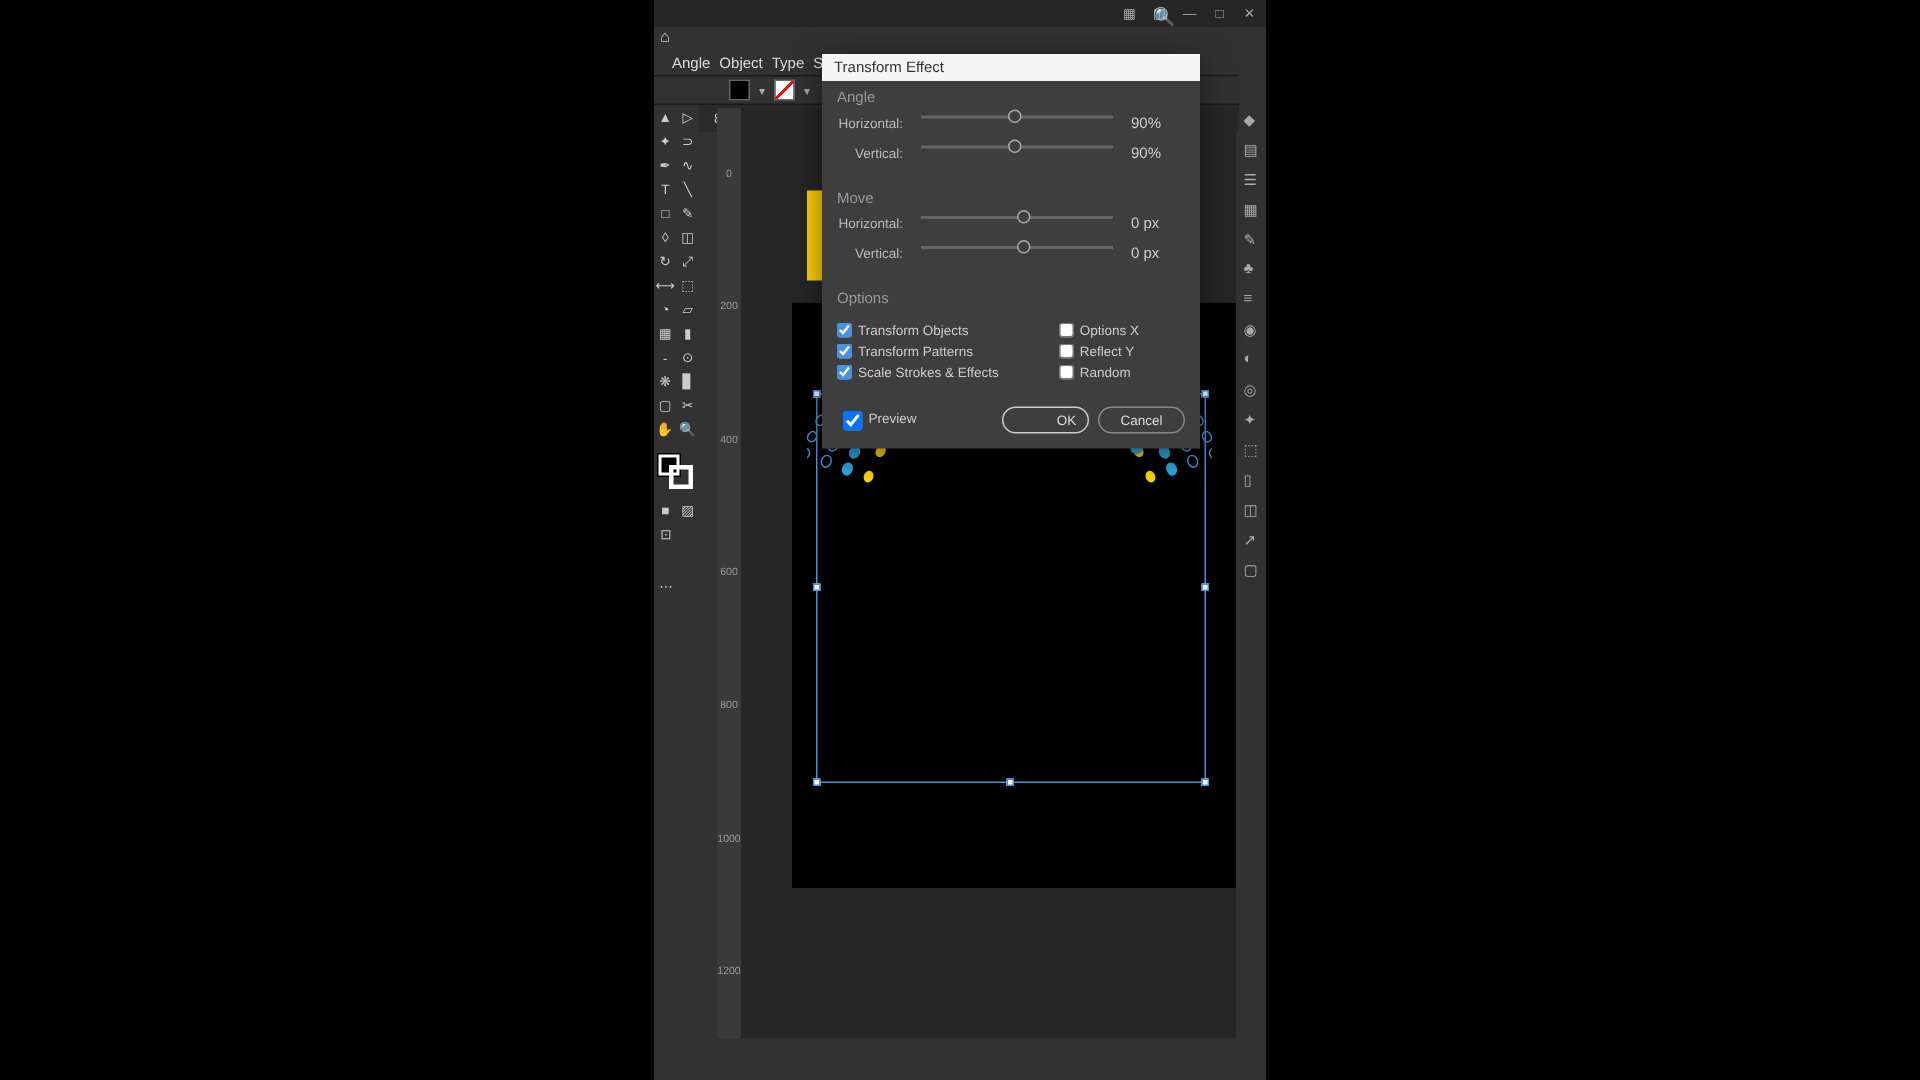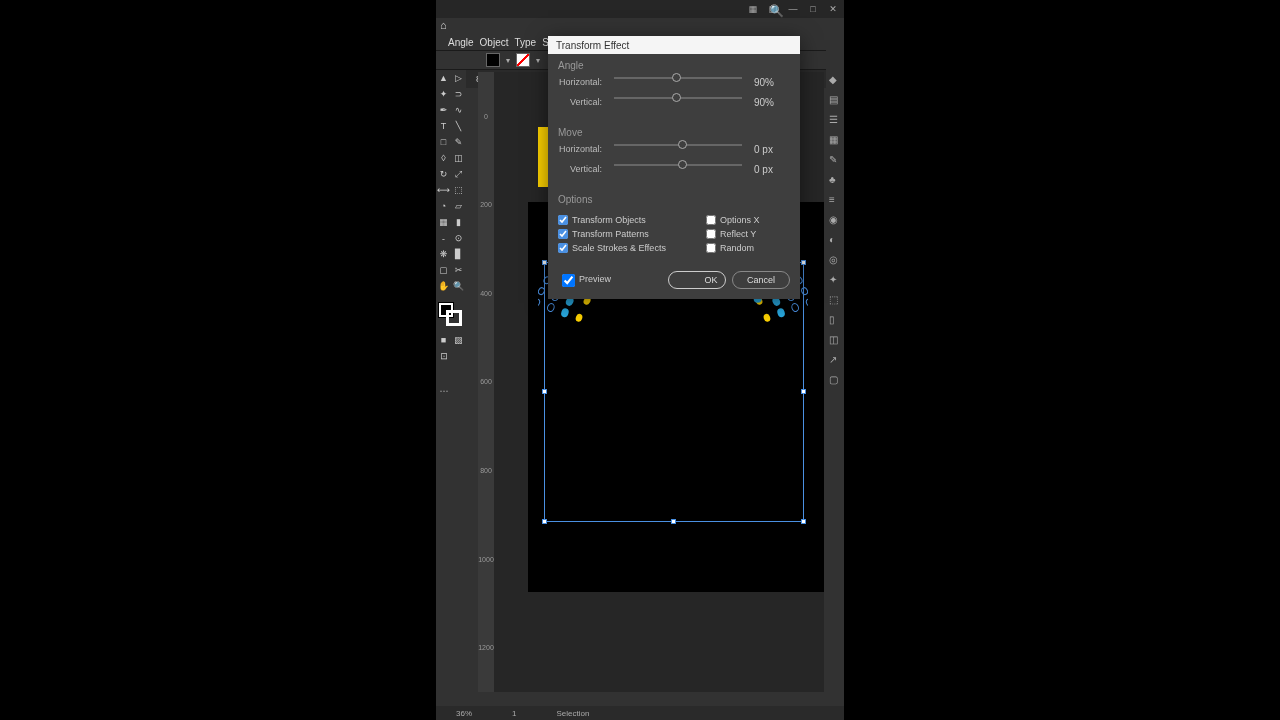"36%" div.statusbar { html: <div> <span>36%</span> <span>1</span> <span>Selection</span> </div> -> none }
